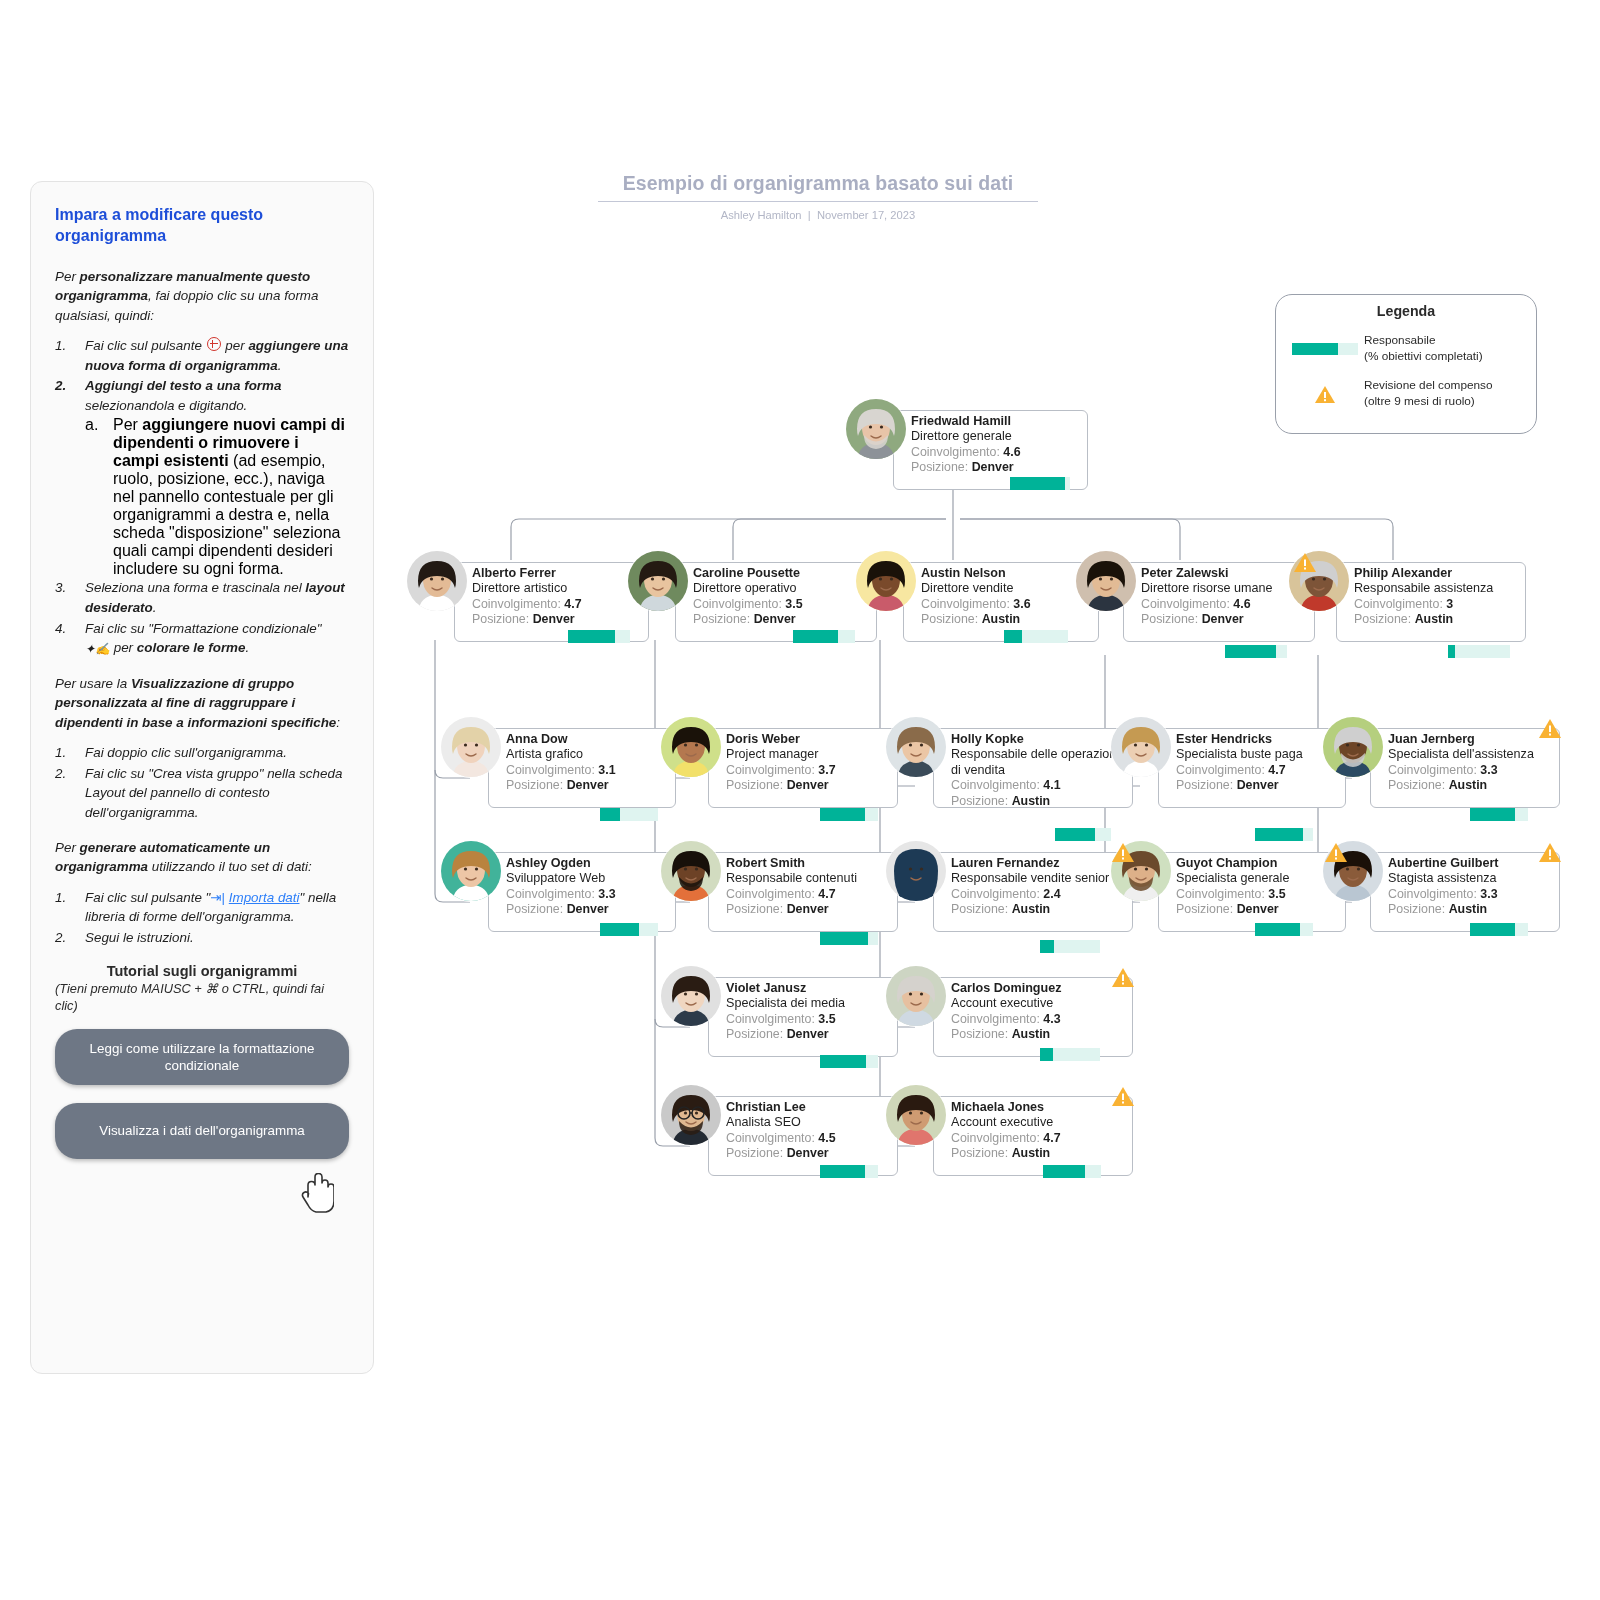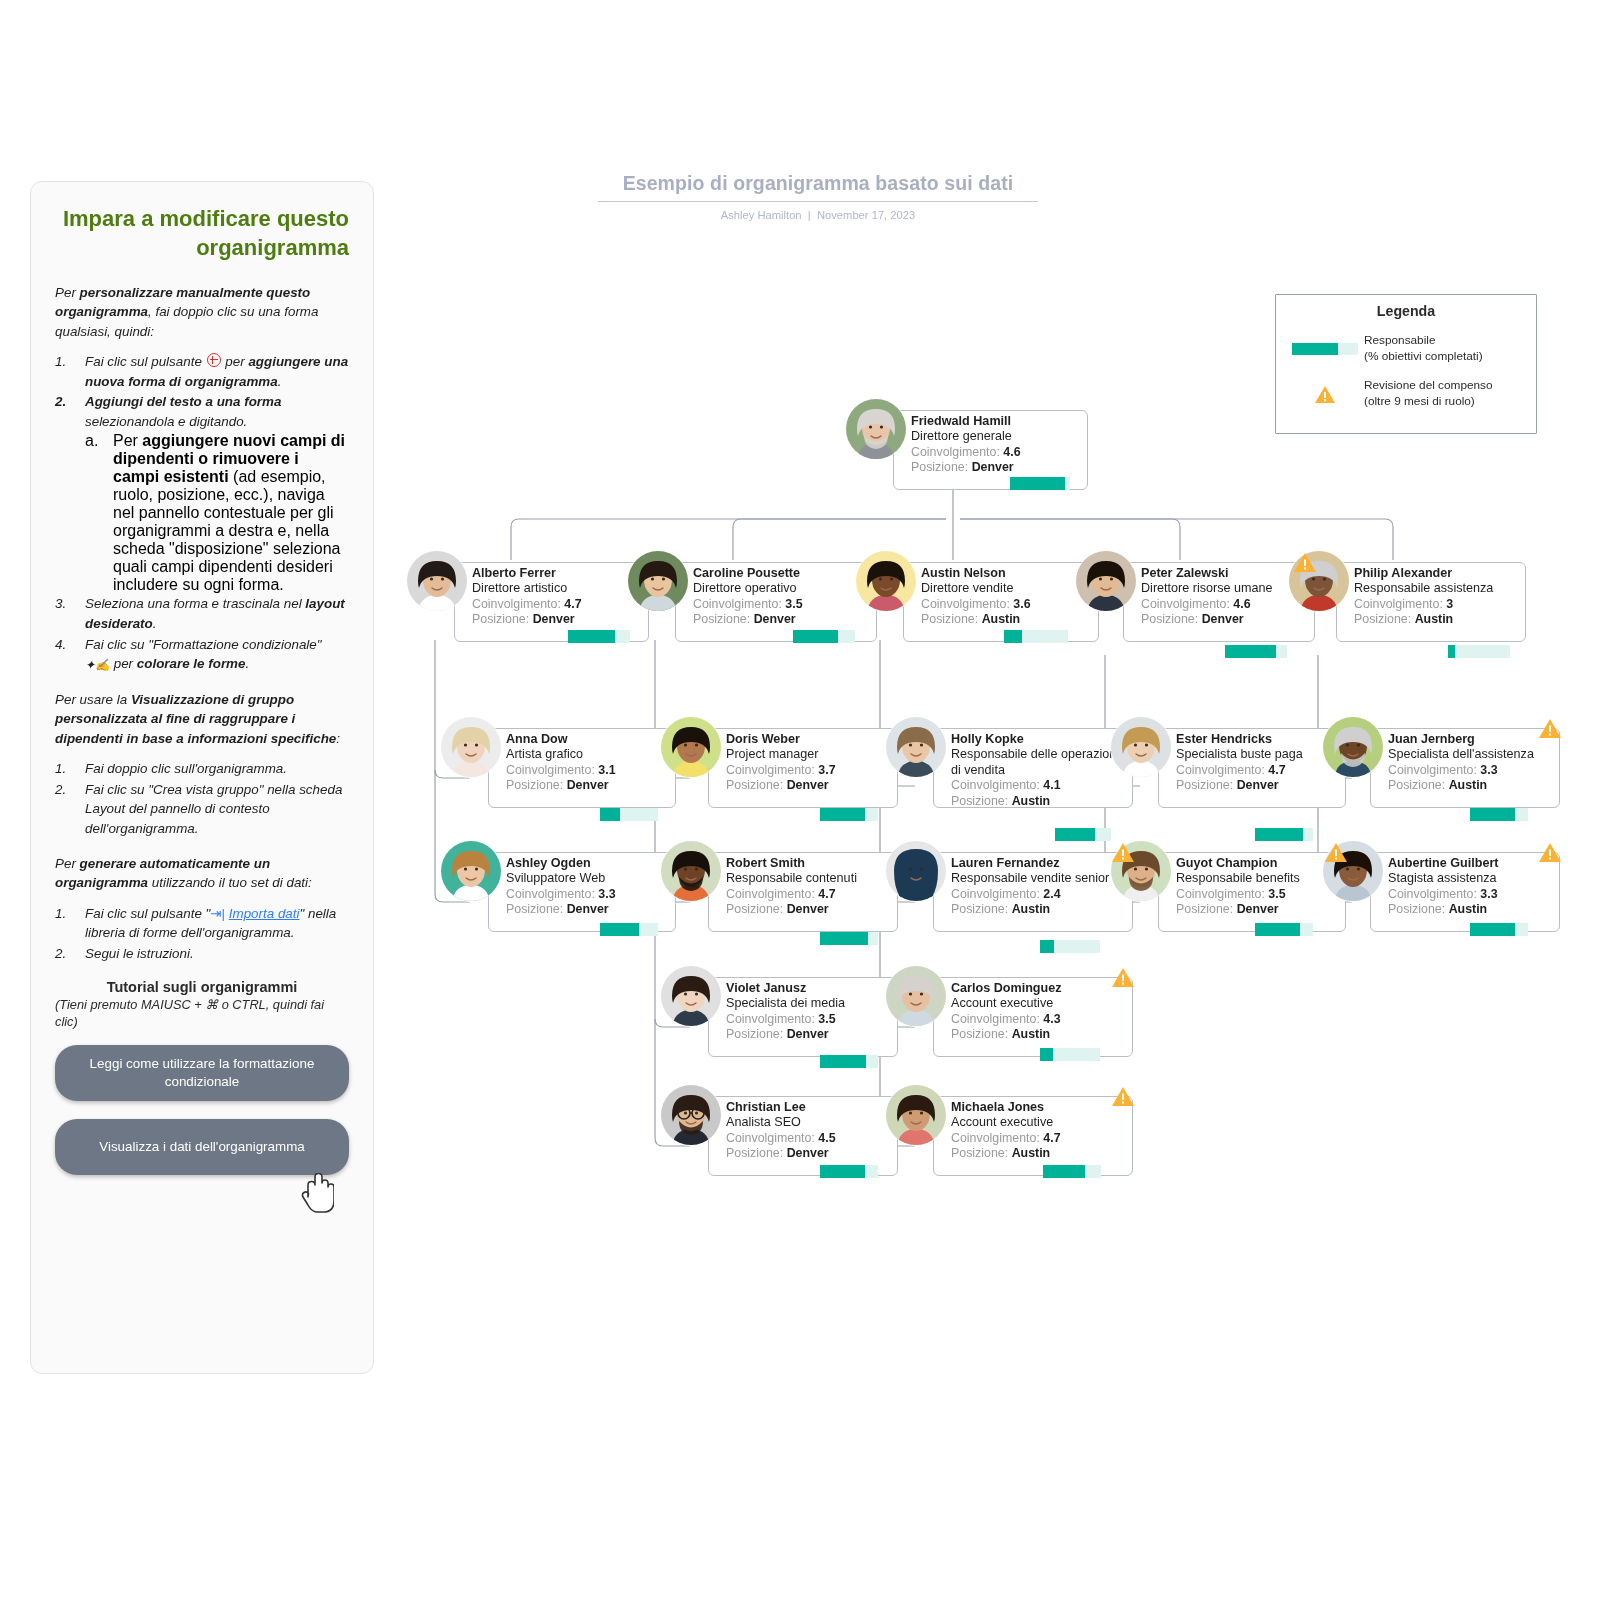"Impara a modificare questo organigramma" .side-title { color: #4d7c0f -> #1d4ed8; font-size: 22px -> 16px; text-align: right -> left }
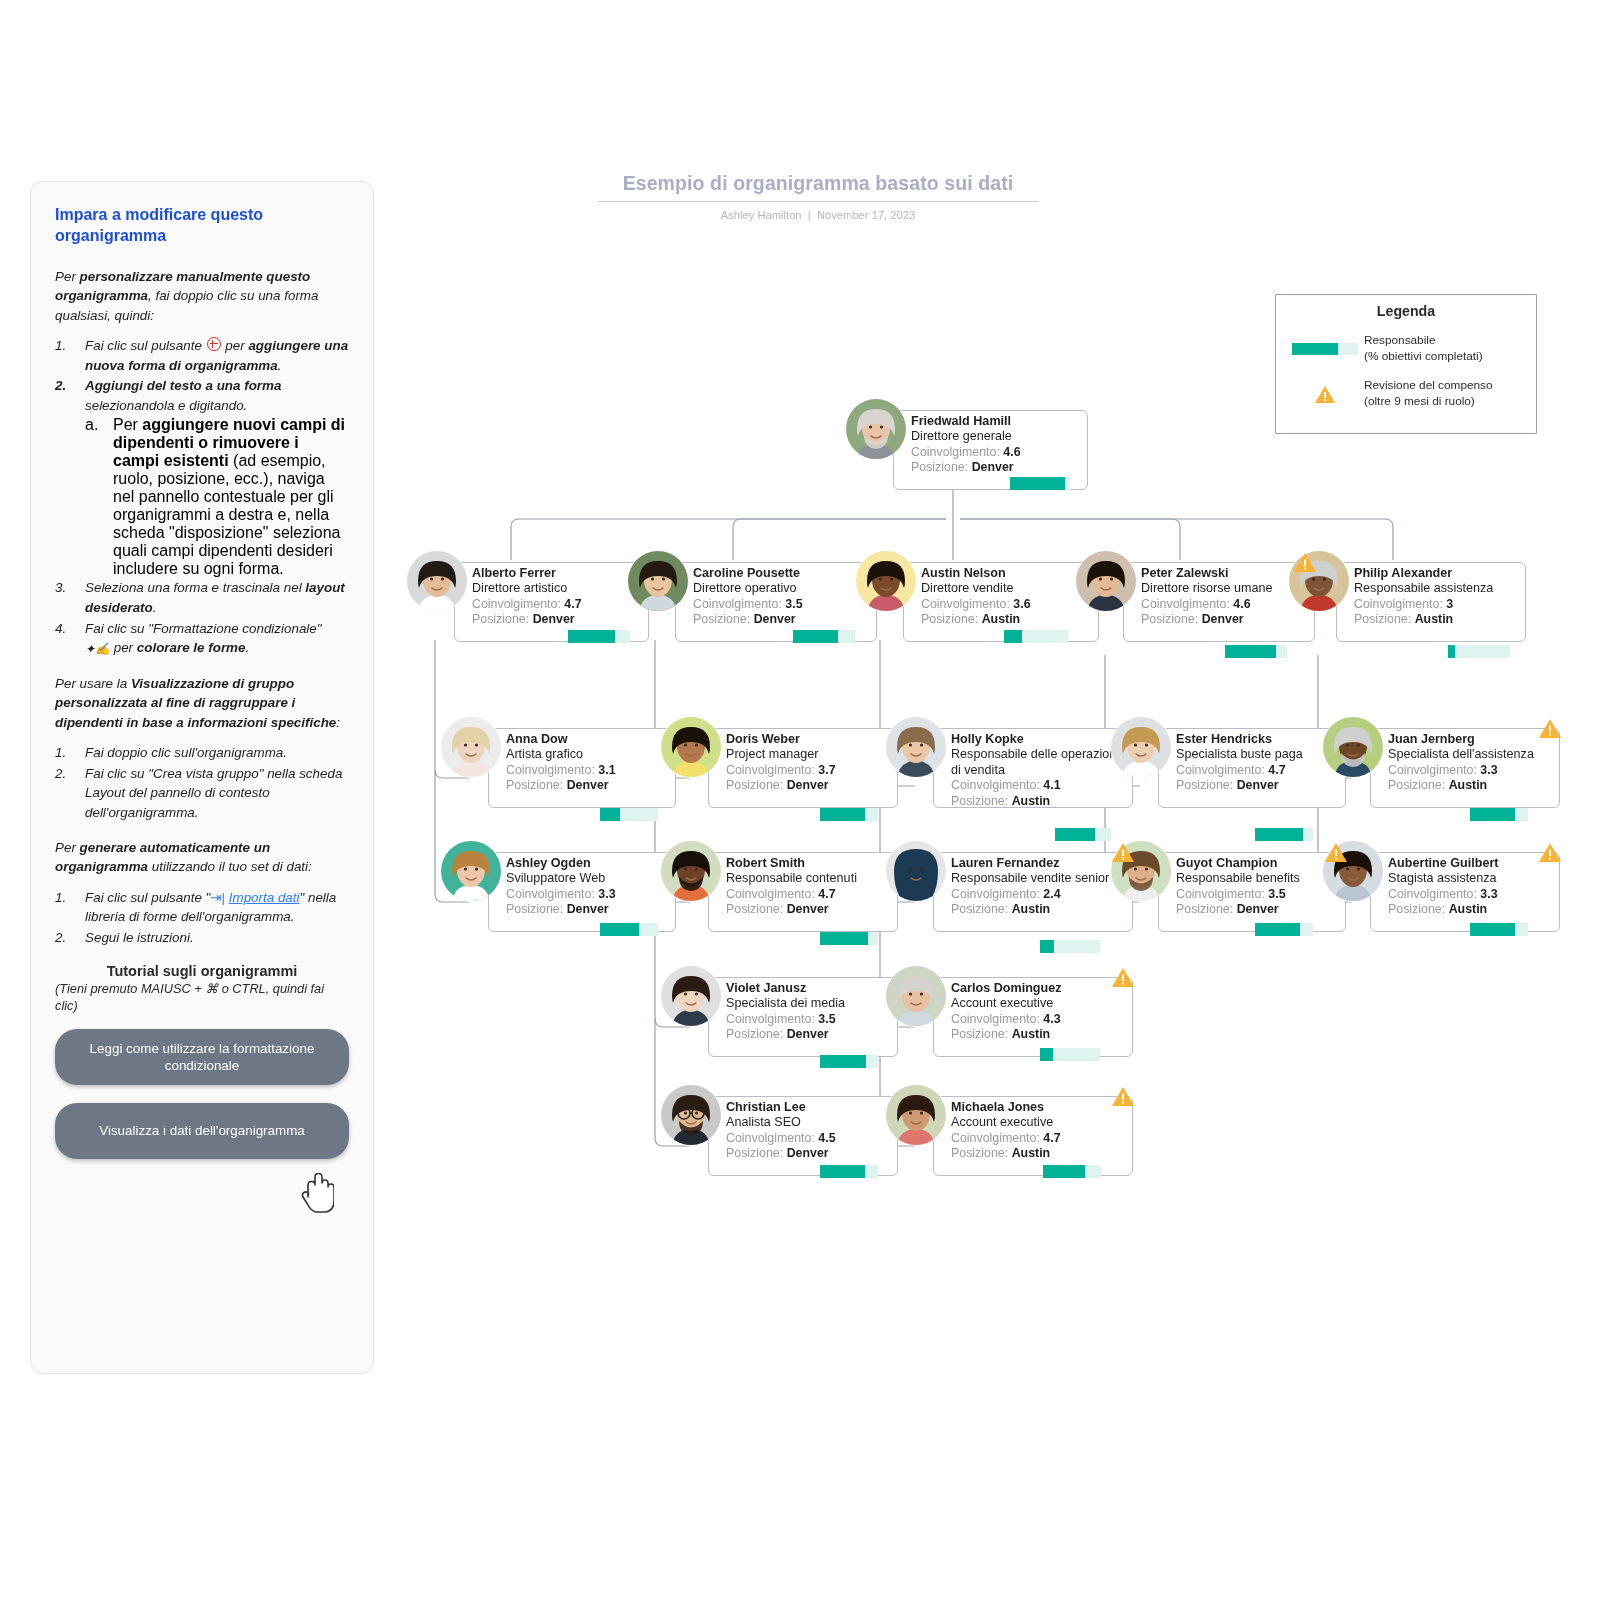"Legenda" #legend { border-radius: 1px -> 17px }
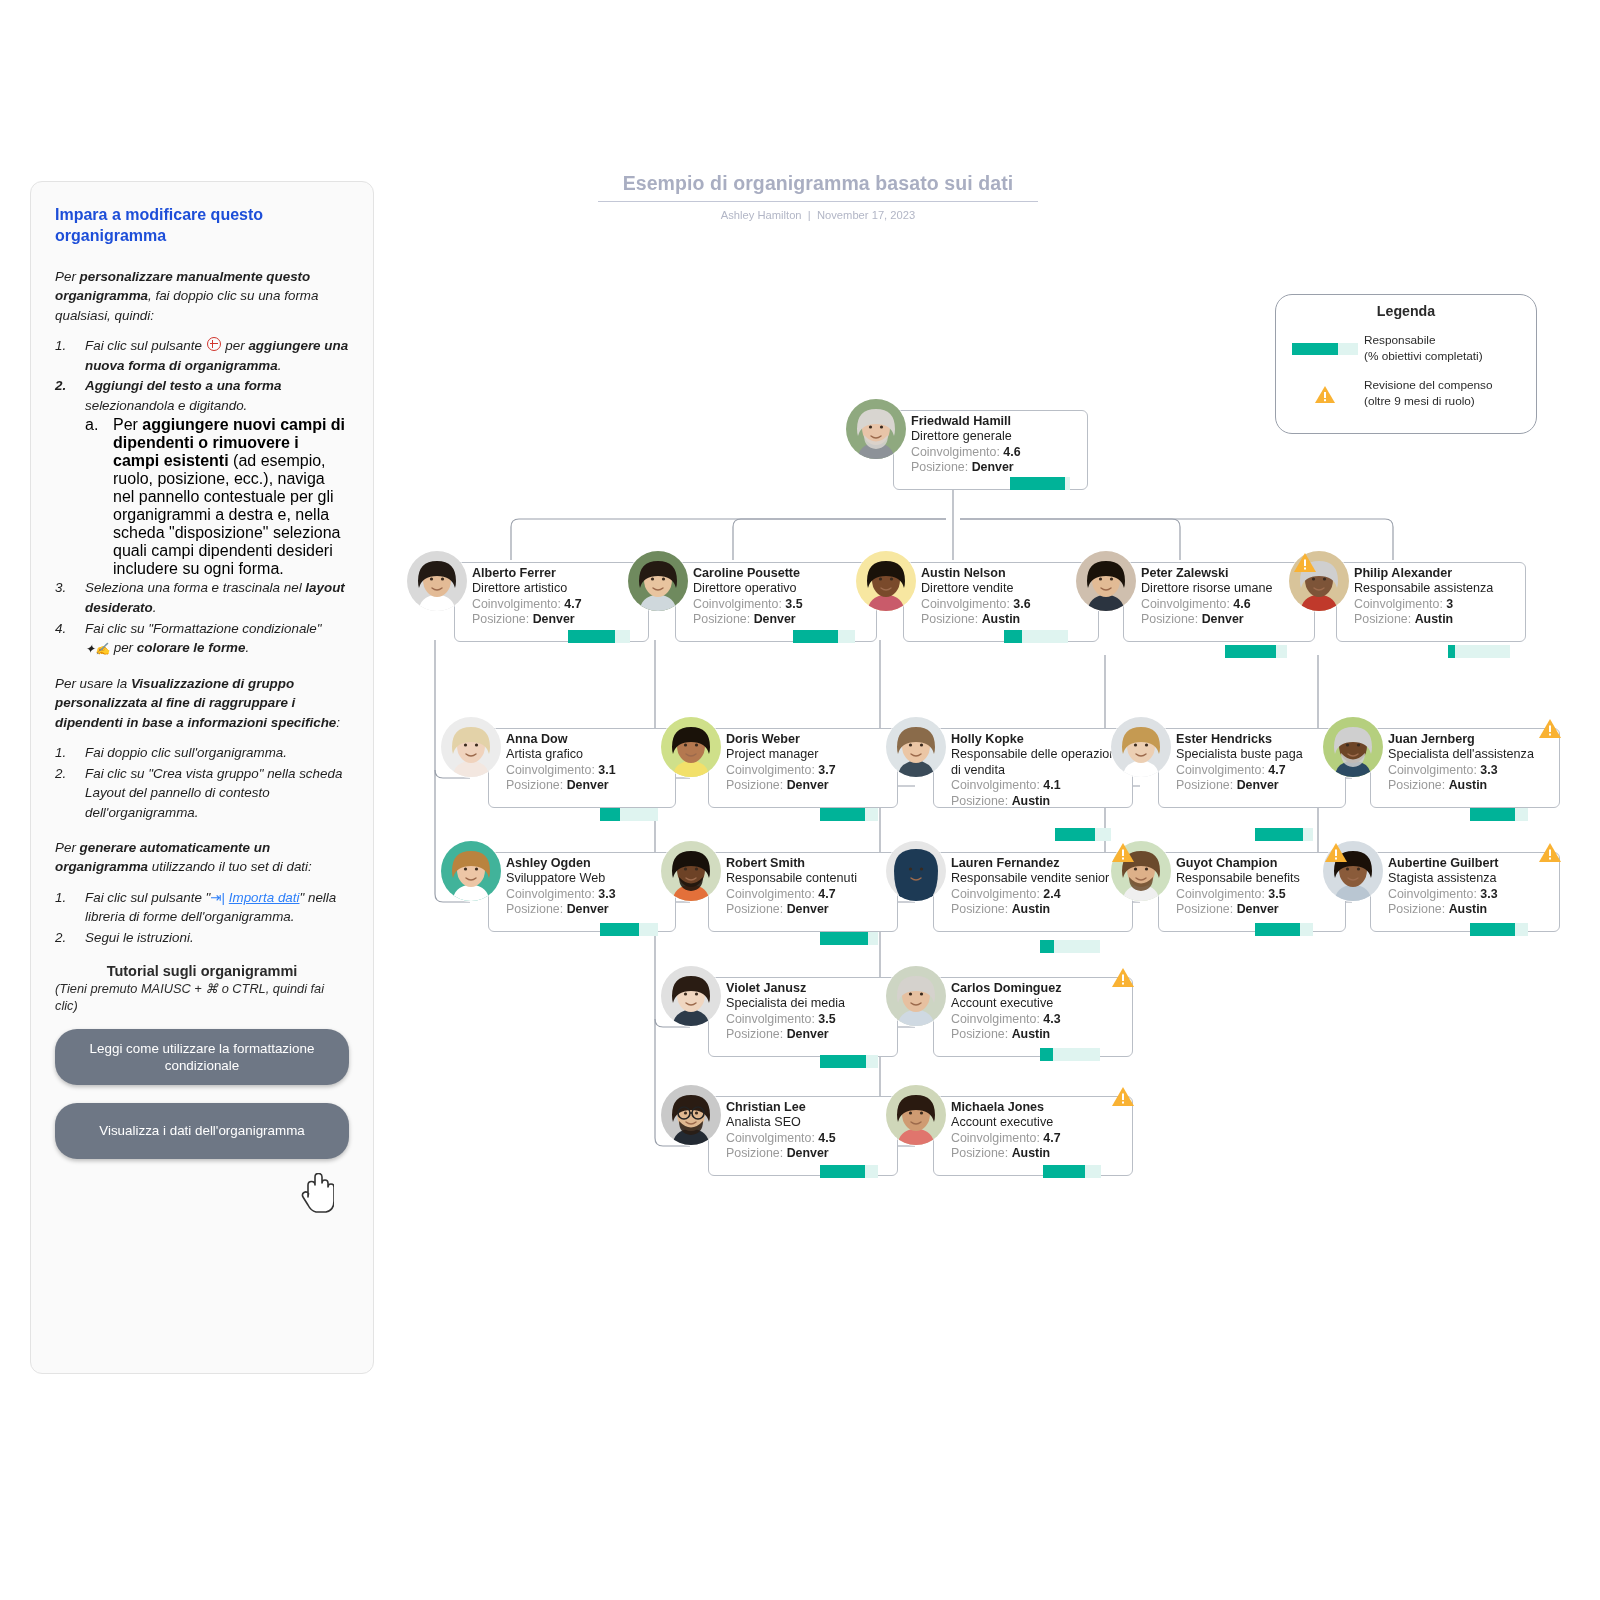"Responsabile benefits" div.node-role { text: Responsabile benefits -> Specialista generale }
